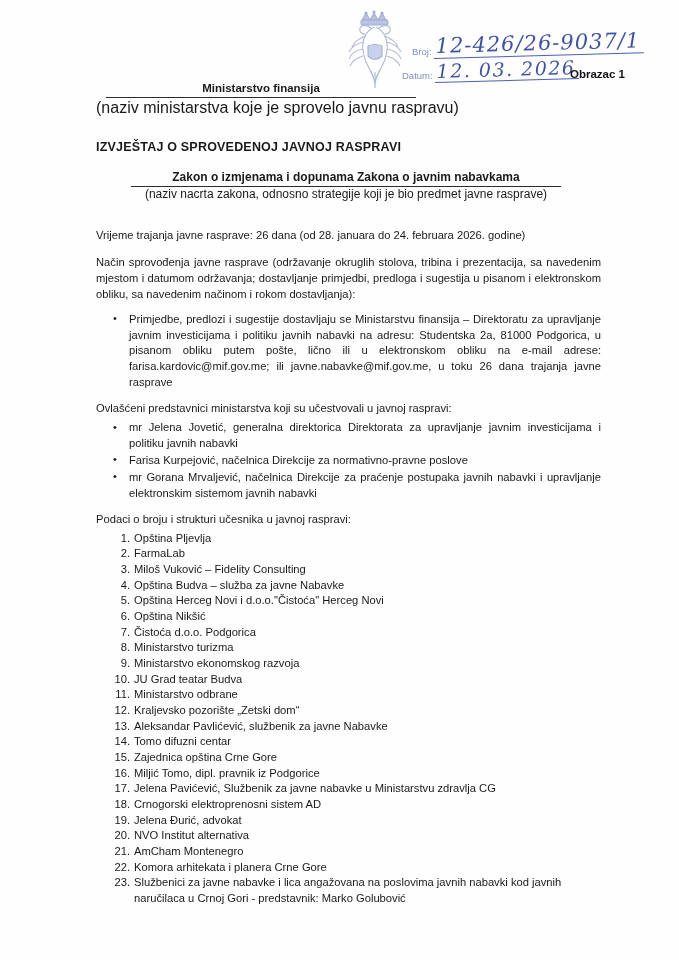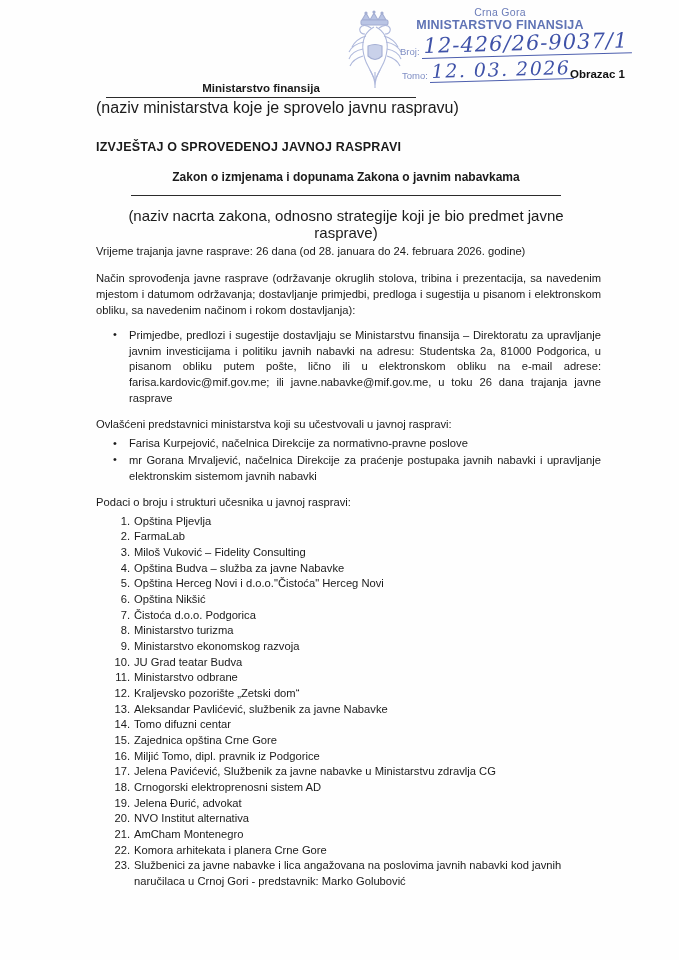"Crna Gora" div.stamp-head { html: <div> <div>Crna Gora</div> <div>MINISTARSTVO FINANSIJA</div> </div> -> none }
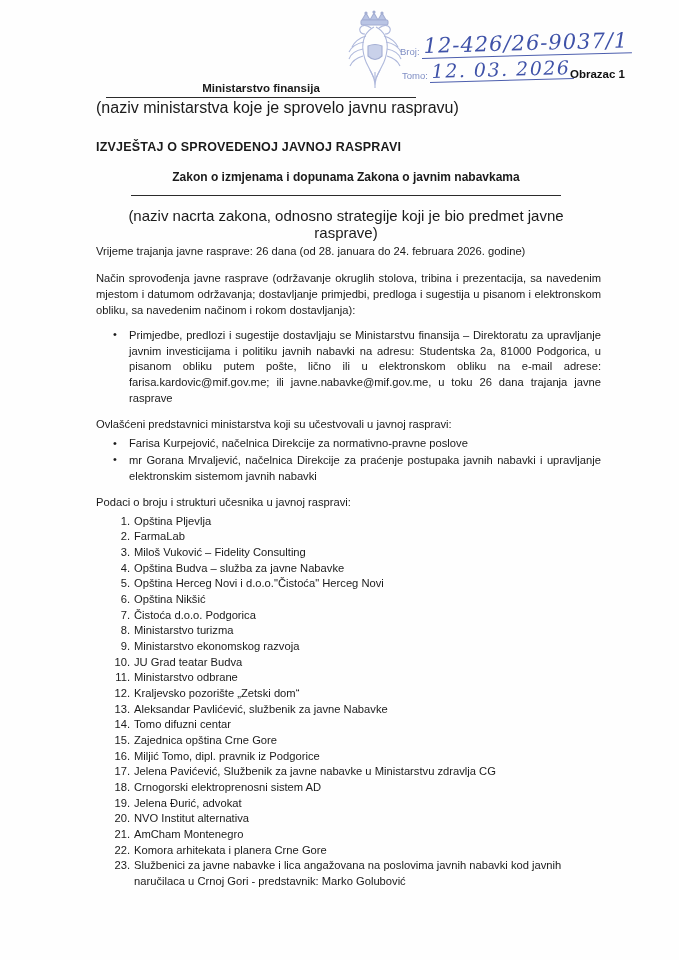"Broj:" .stamp-row.num { left: 60px -> 72px }
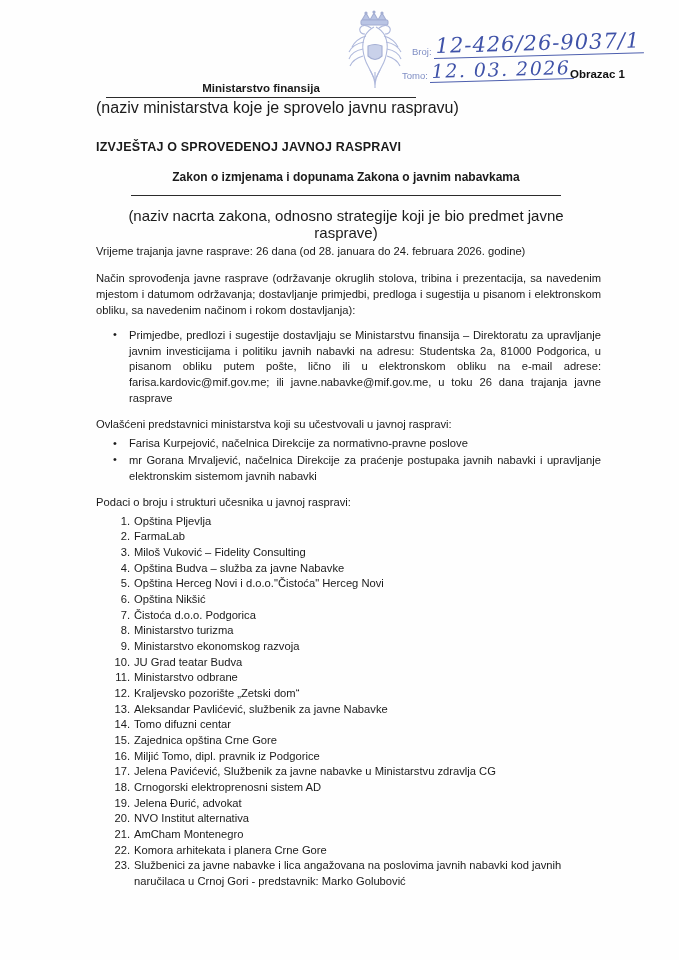"Tomo:" span.stamp-label { text: Tomo -> Datum }
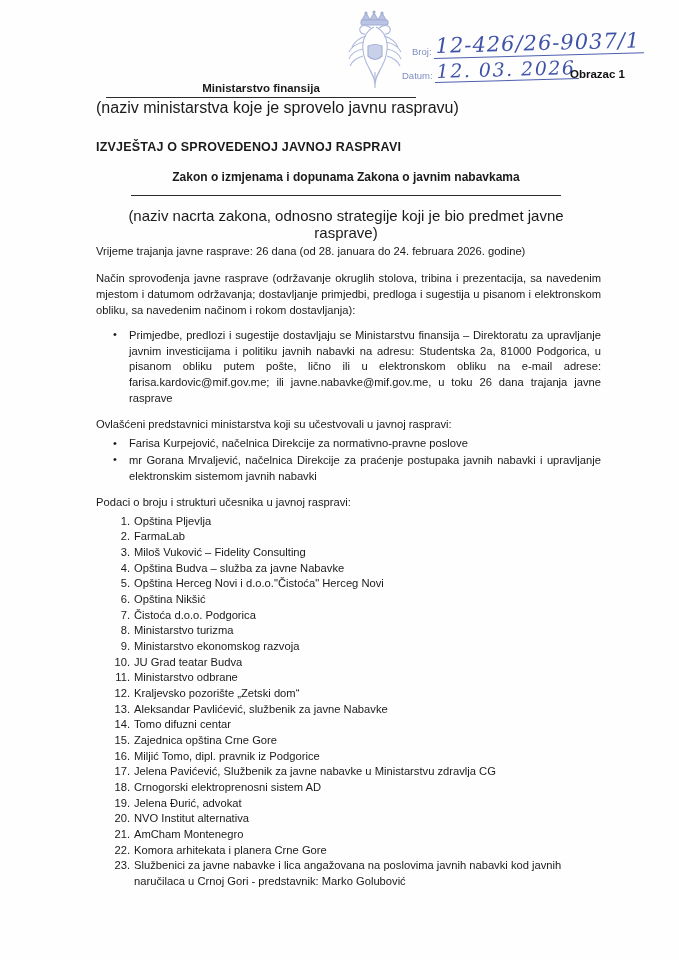"Zakon o izmjenama i dopunama" .law-name { padding-bottom: 10px -> 1px }
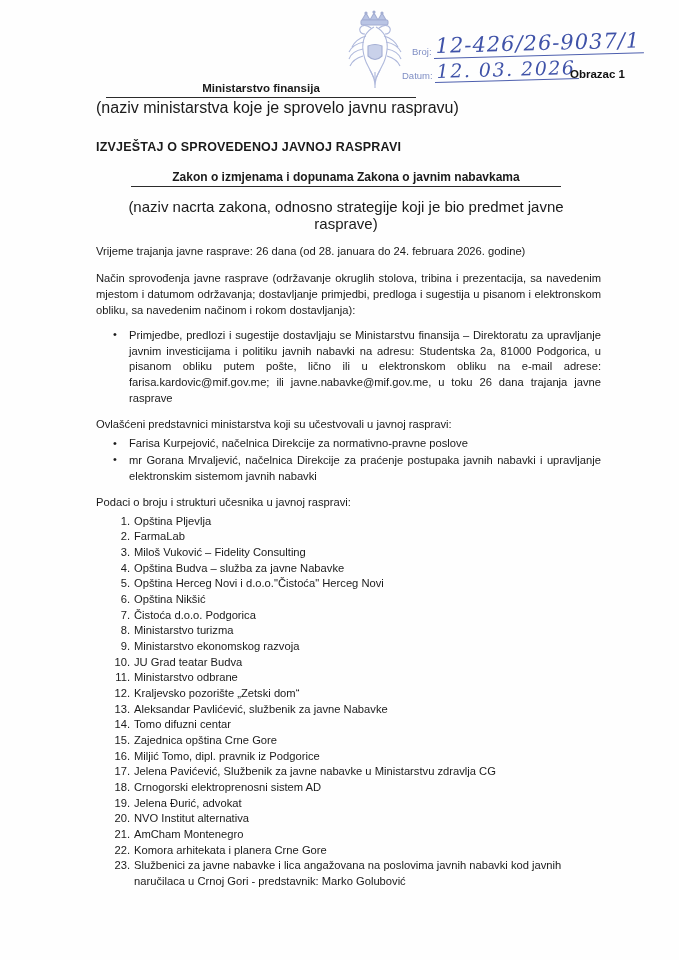"(naziv nacrta zakona, odnosno strategije" .law-sub { font-size: 15px -> 12px; margin-top: 11px -> 0 }
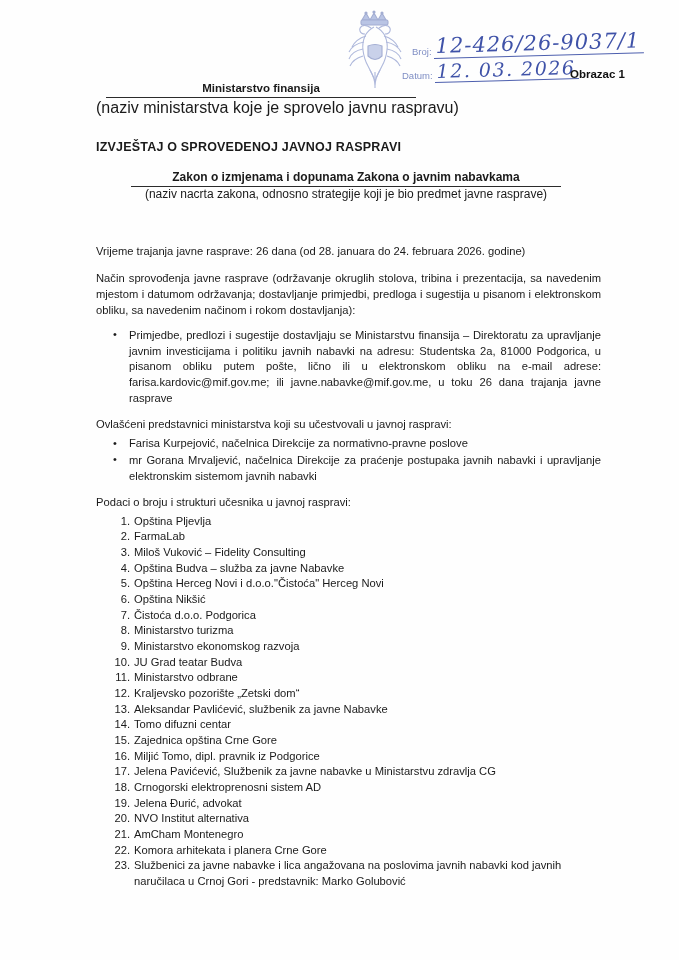"Vrijeme trajanja javne rasprave: 26" .para.single { margin-top: 16px -> none }
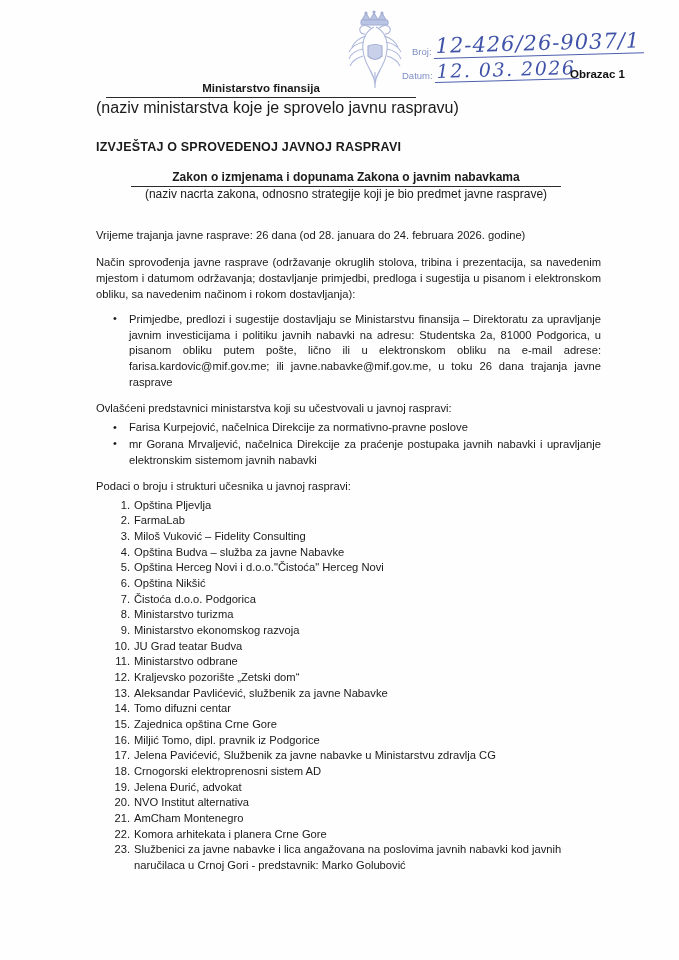"mr Jelena Jovetić, generalna direktorica" li { html: none -> <li>mr Jelena Jovetić, generalna direktorica Direktorata za upravljanje javnim investicijama i politiku javnih nabavki</li> }
